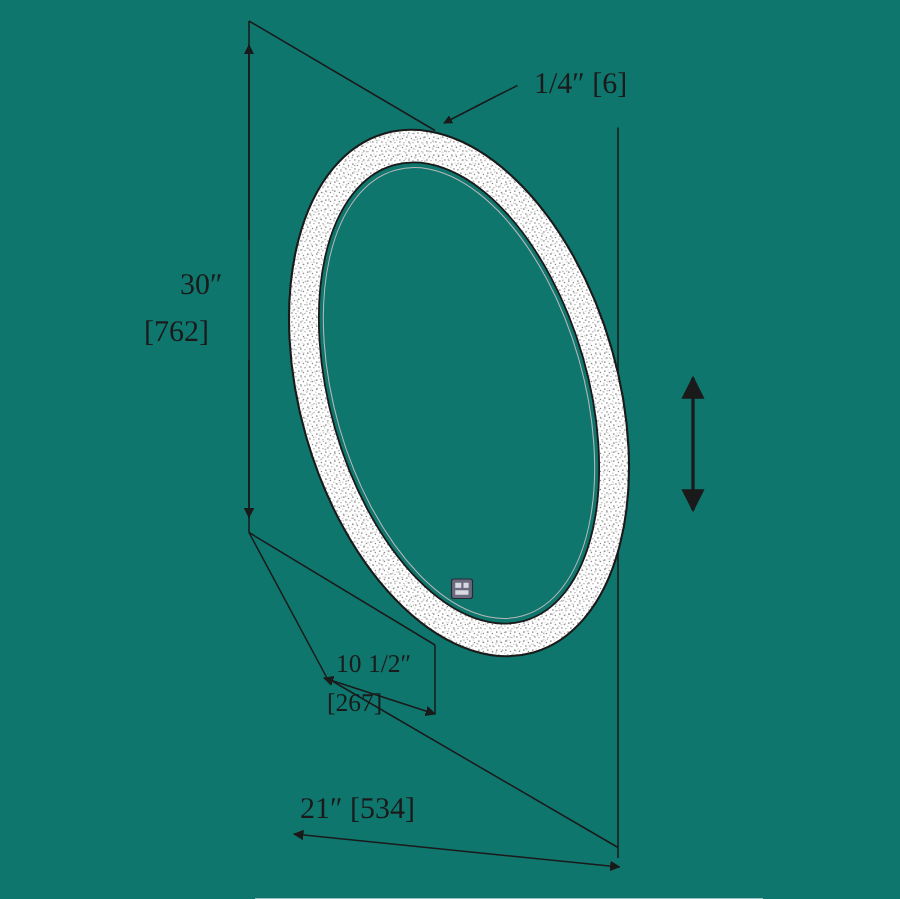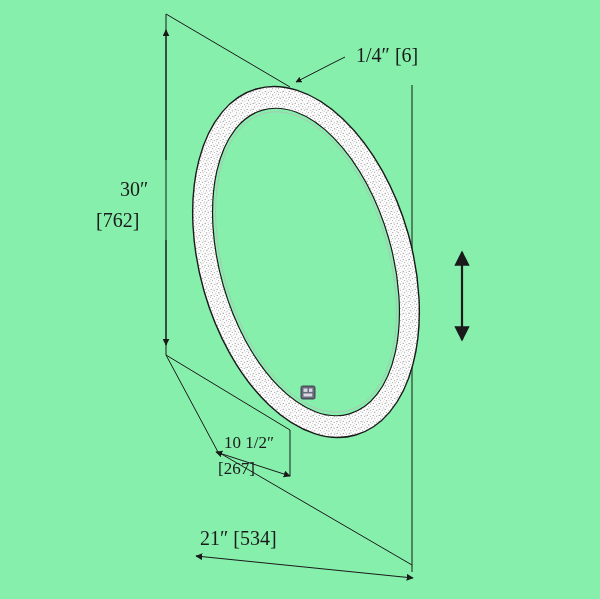"1/4″ [6]" #stage { background: #86efac -> #0f766e }
